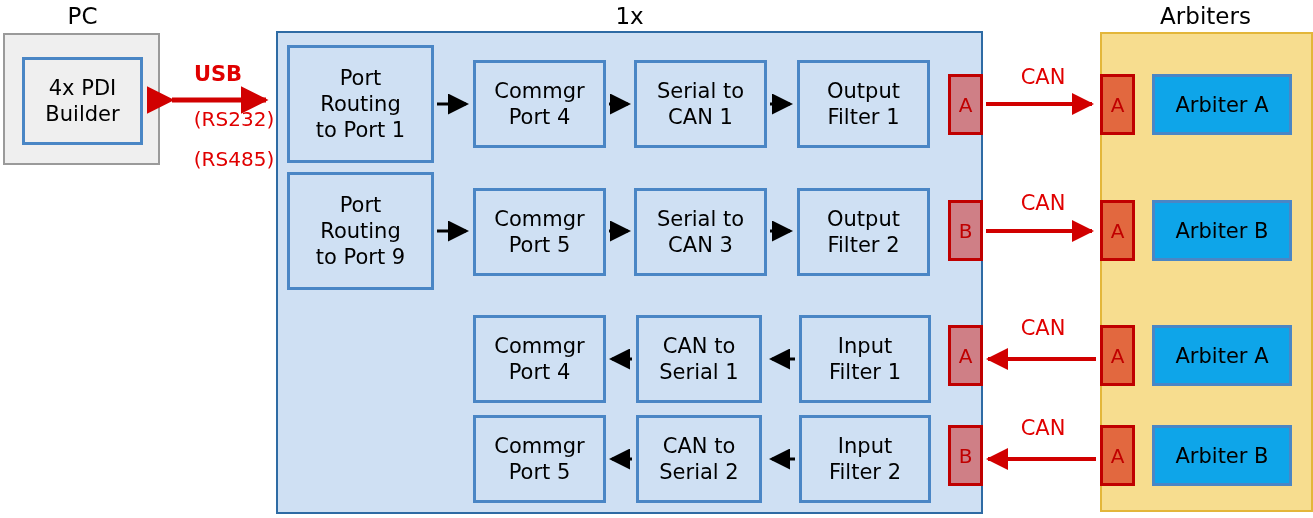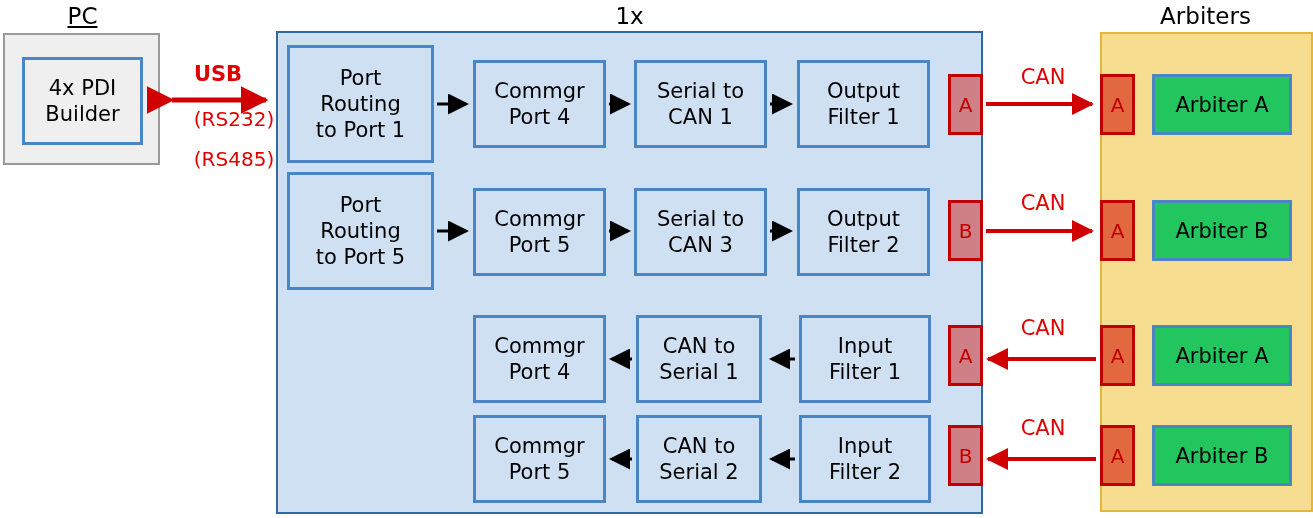"PC" div.section-title { text-decoration: underline -> none }
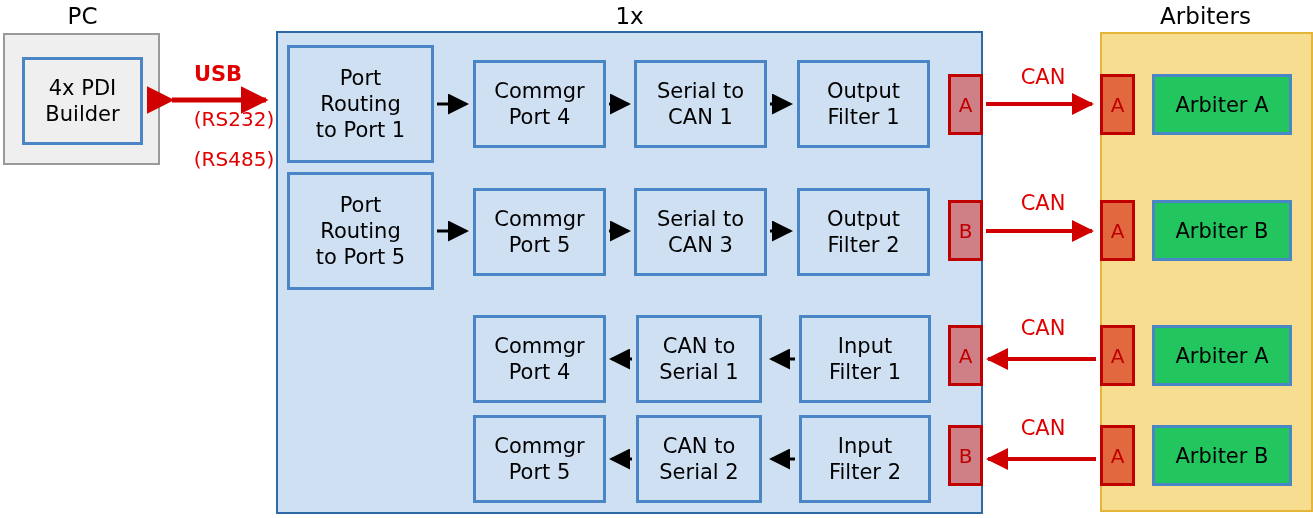"Arbiter A" .blue-box.on-yellow { background: #22c55e -> #0ea5e9 }
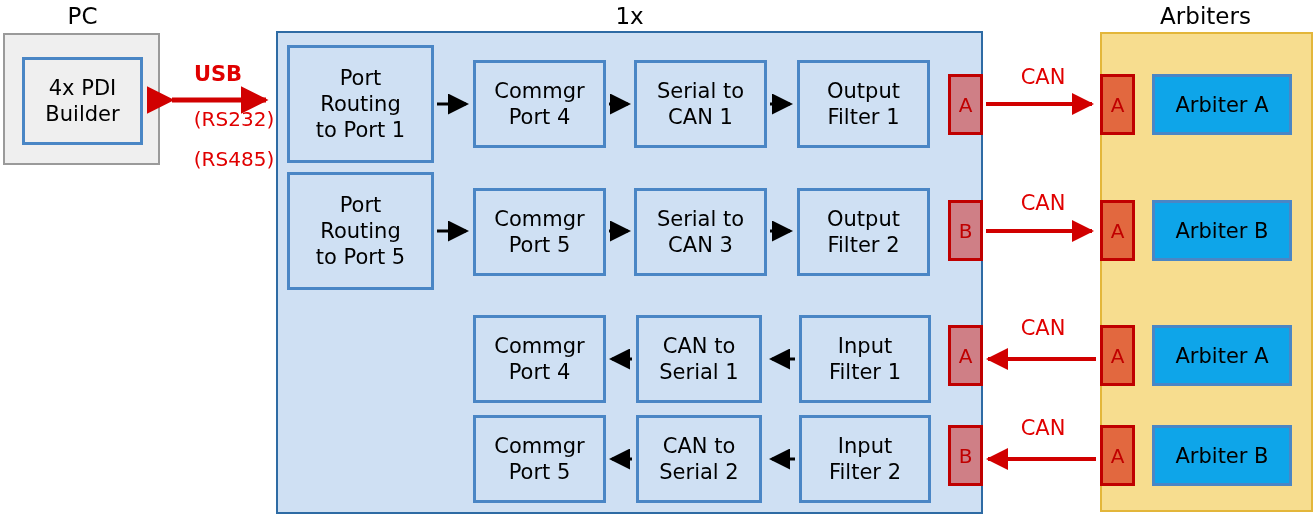"to Port 5" span { text: 5 -> 9 }
